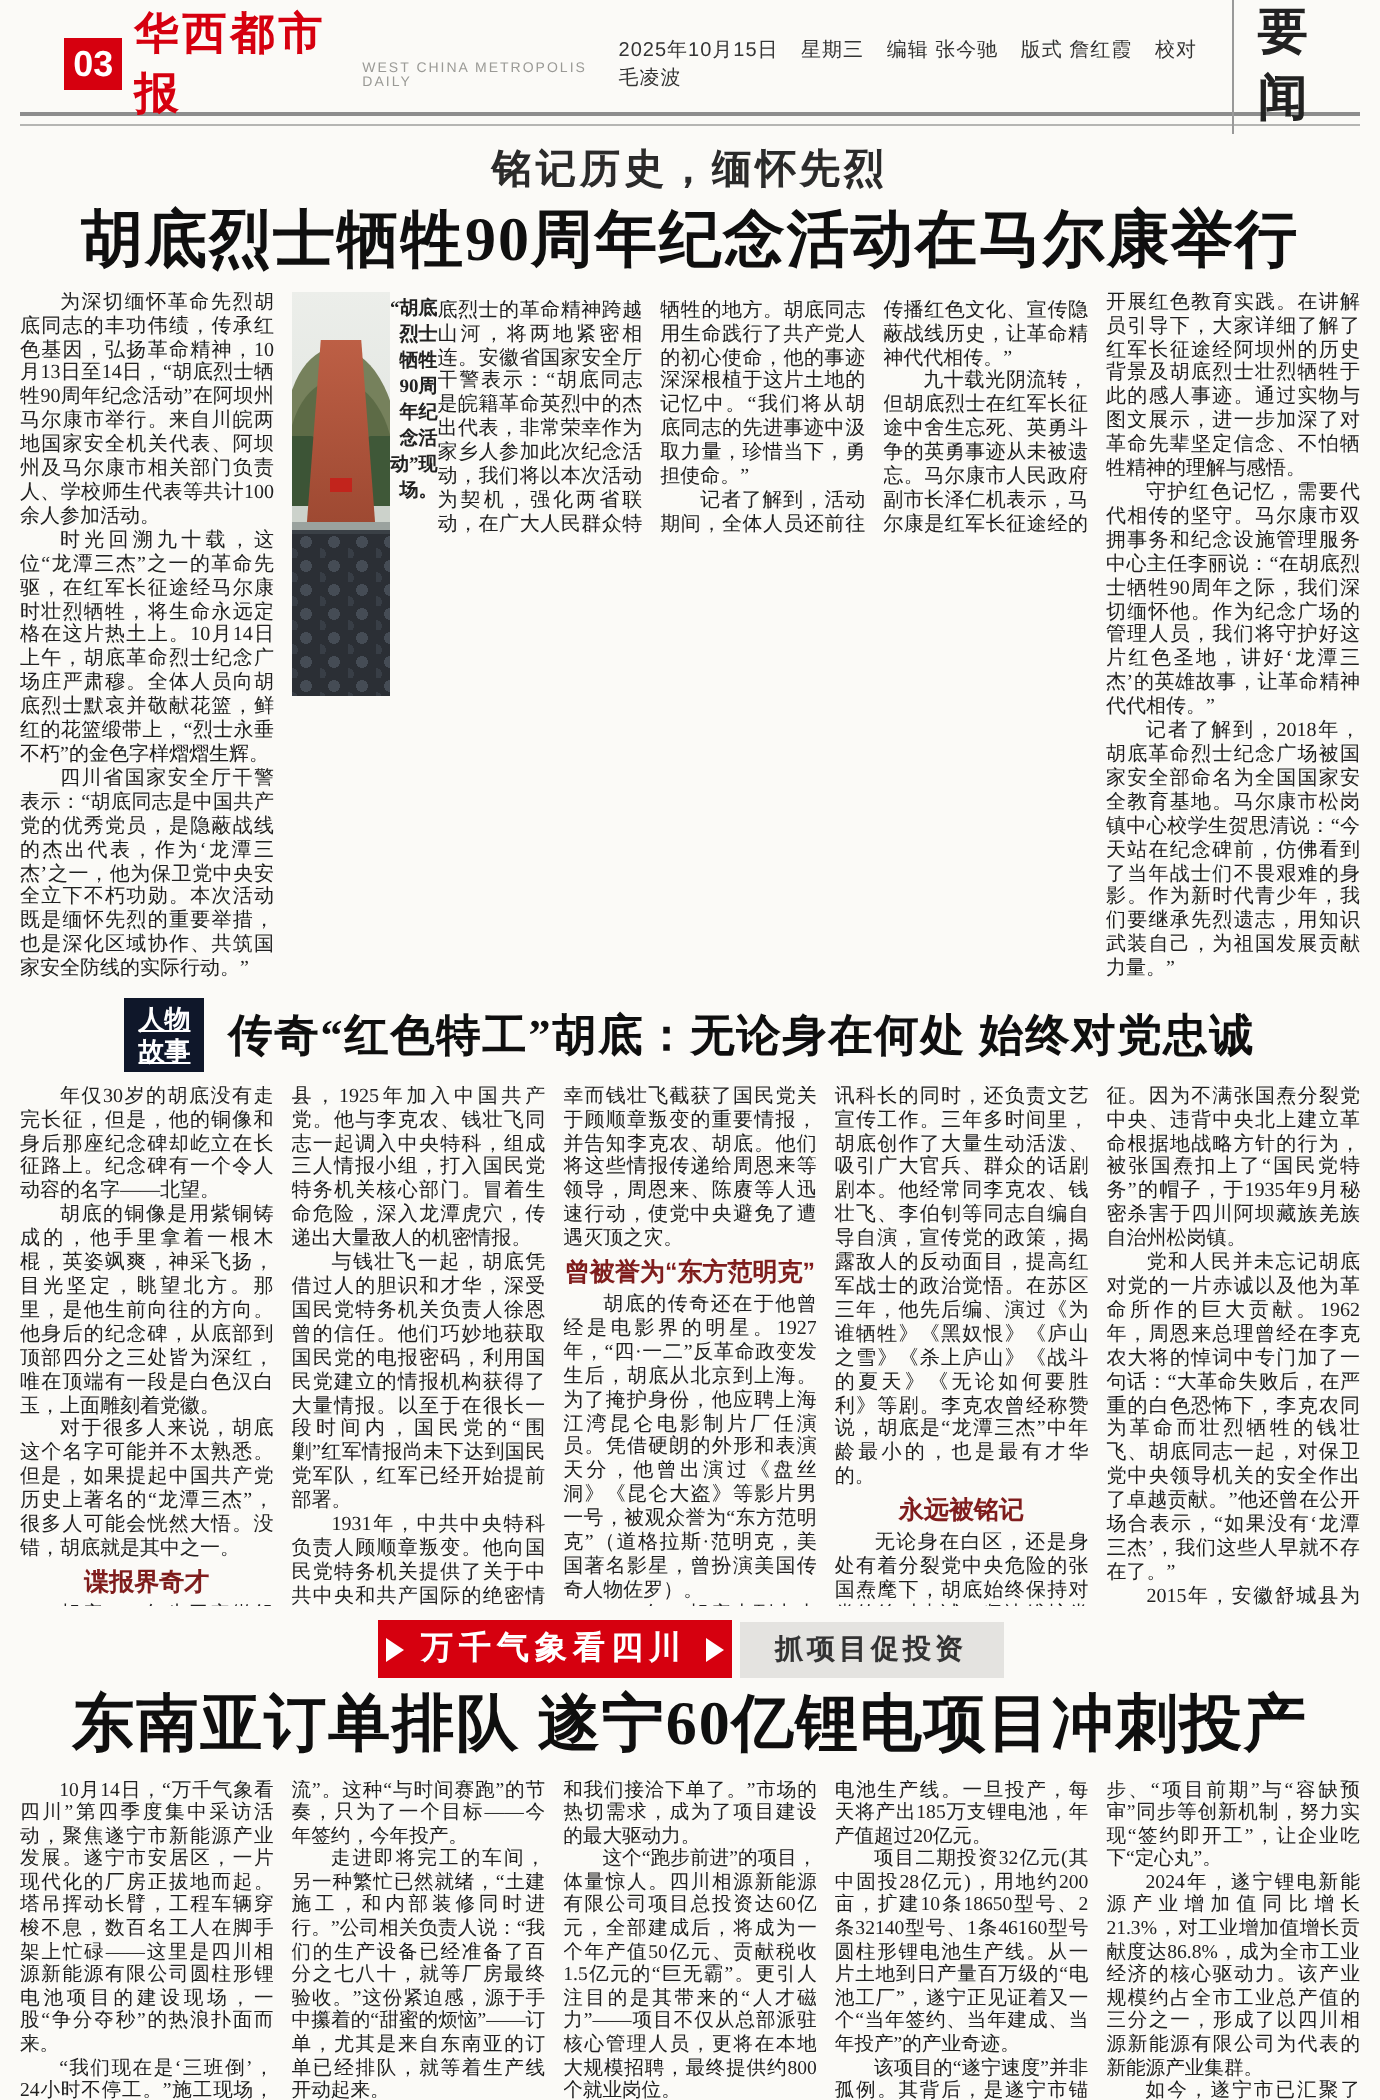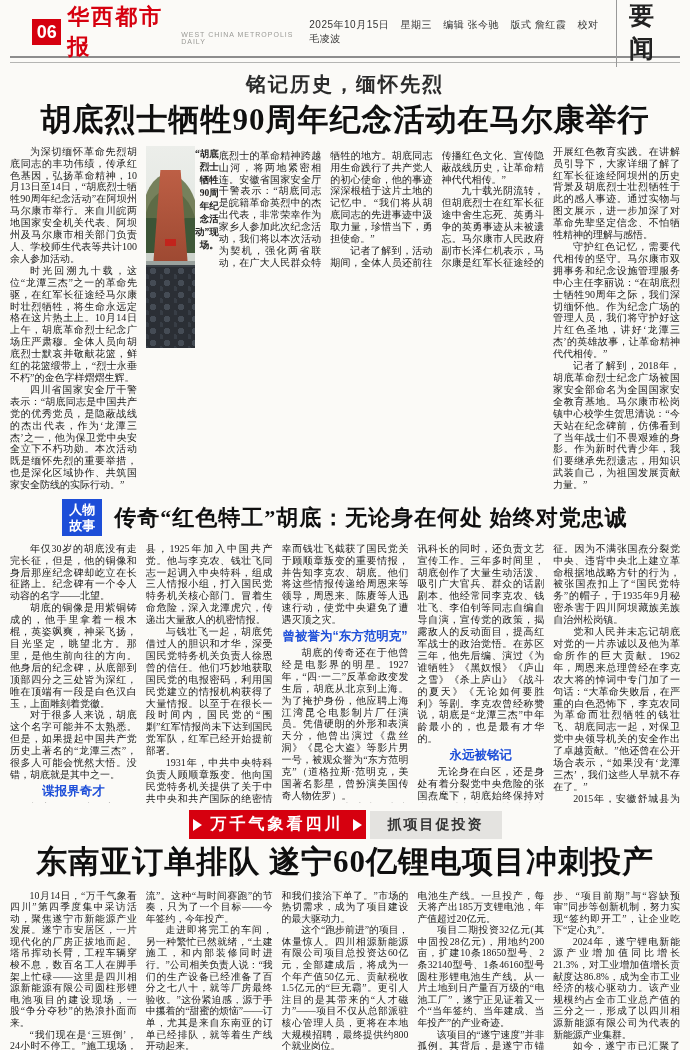"06" div.pagenum { text: 06 -> 03 }
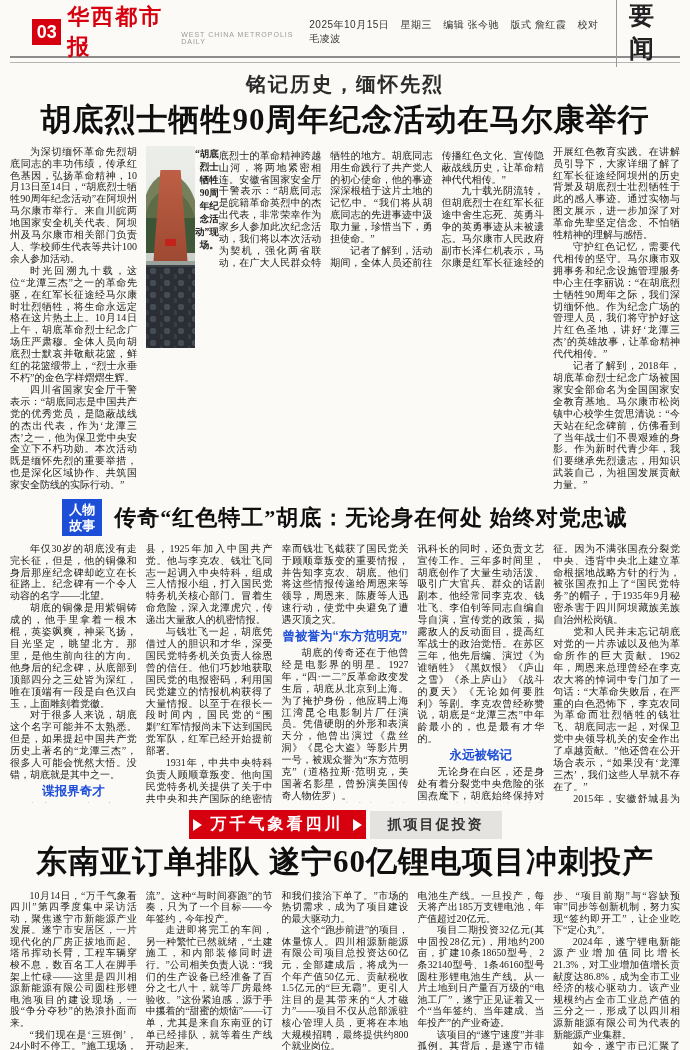"人物" .badge { background: #1d4ed8 -> #0f172a; text-decoration: none -> underline }
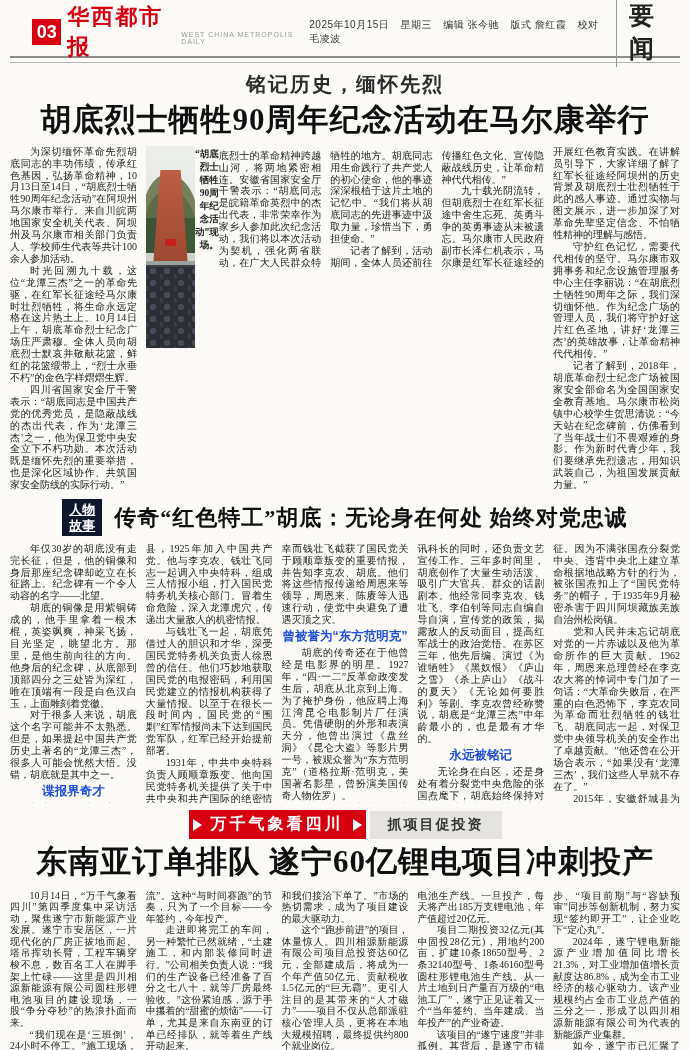"曾被誉为“东方范明克”" .subhead { color: #1d4ed8 -> #7f1d1d }
